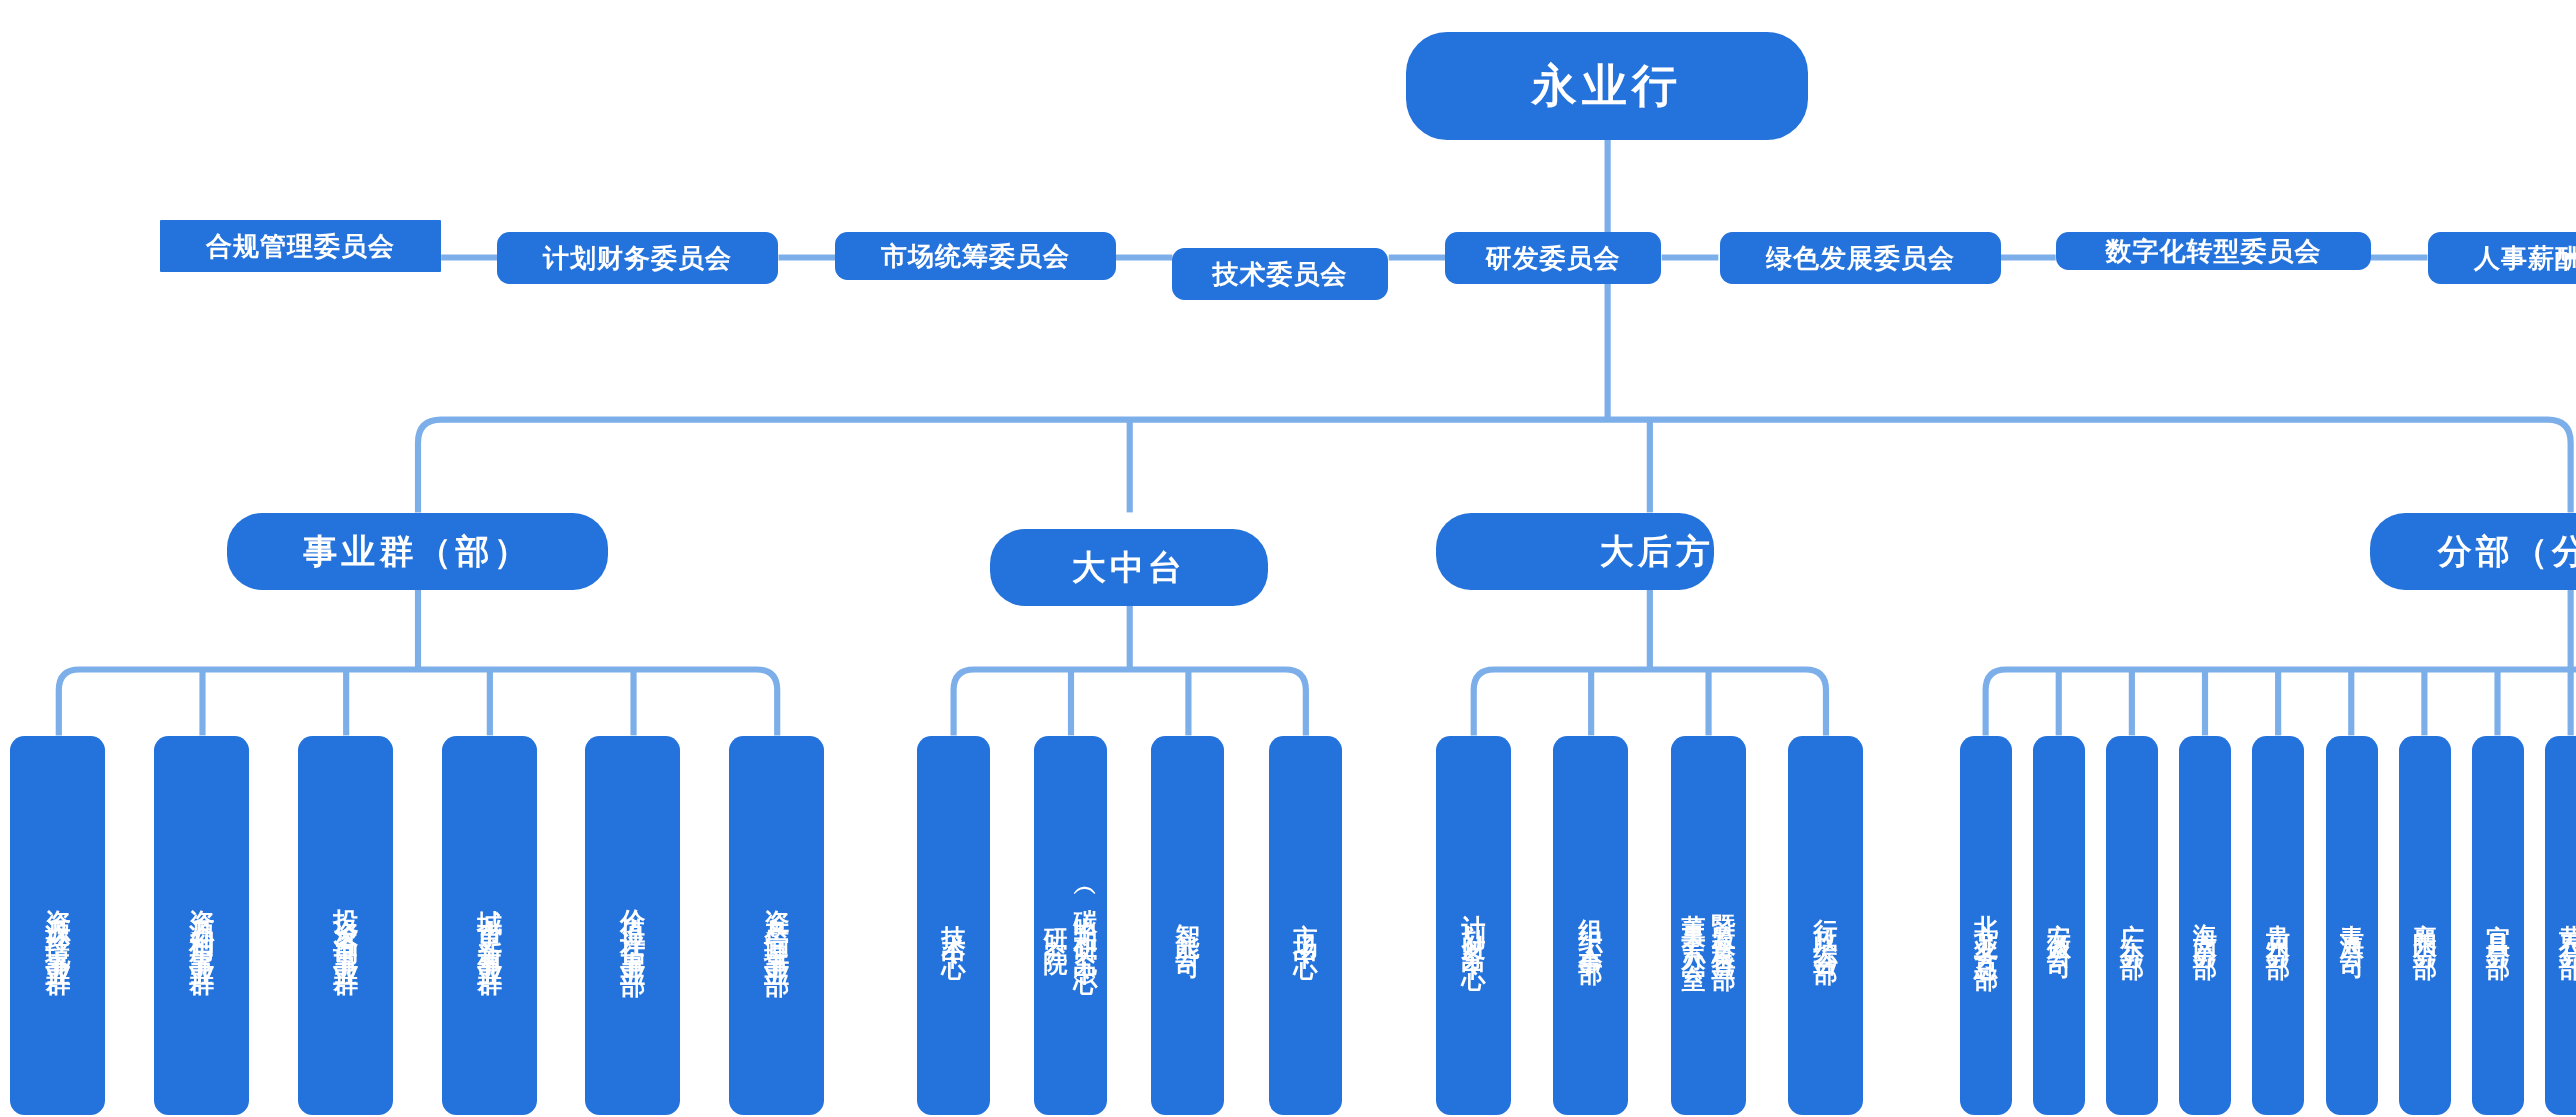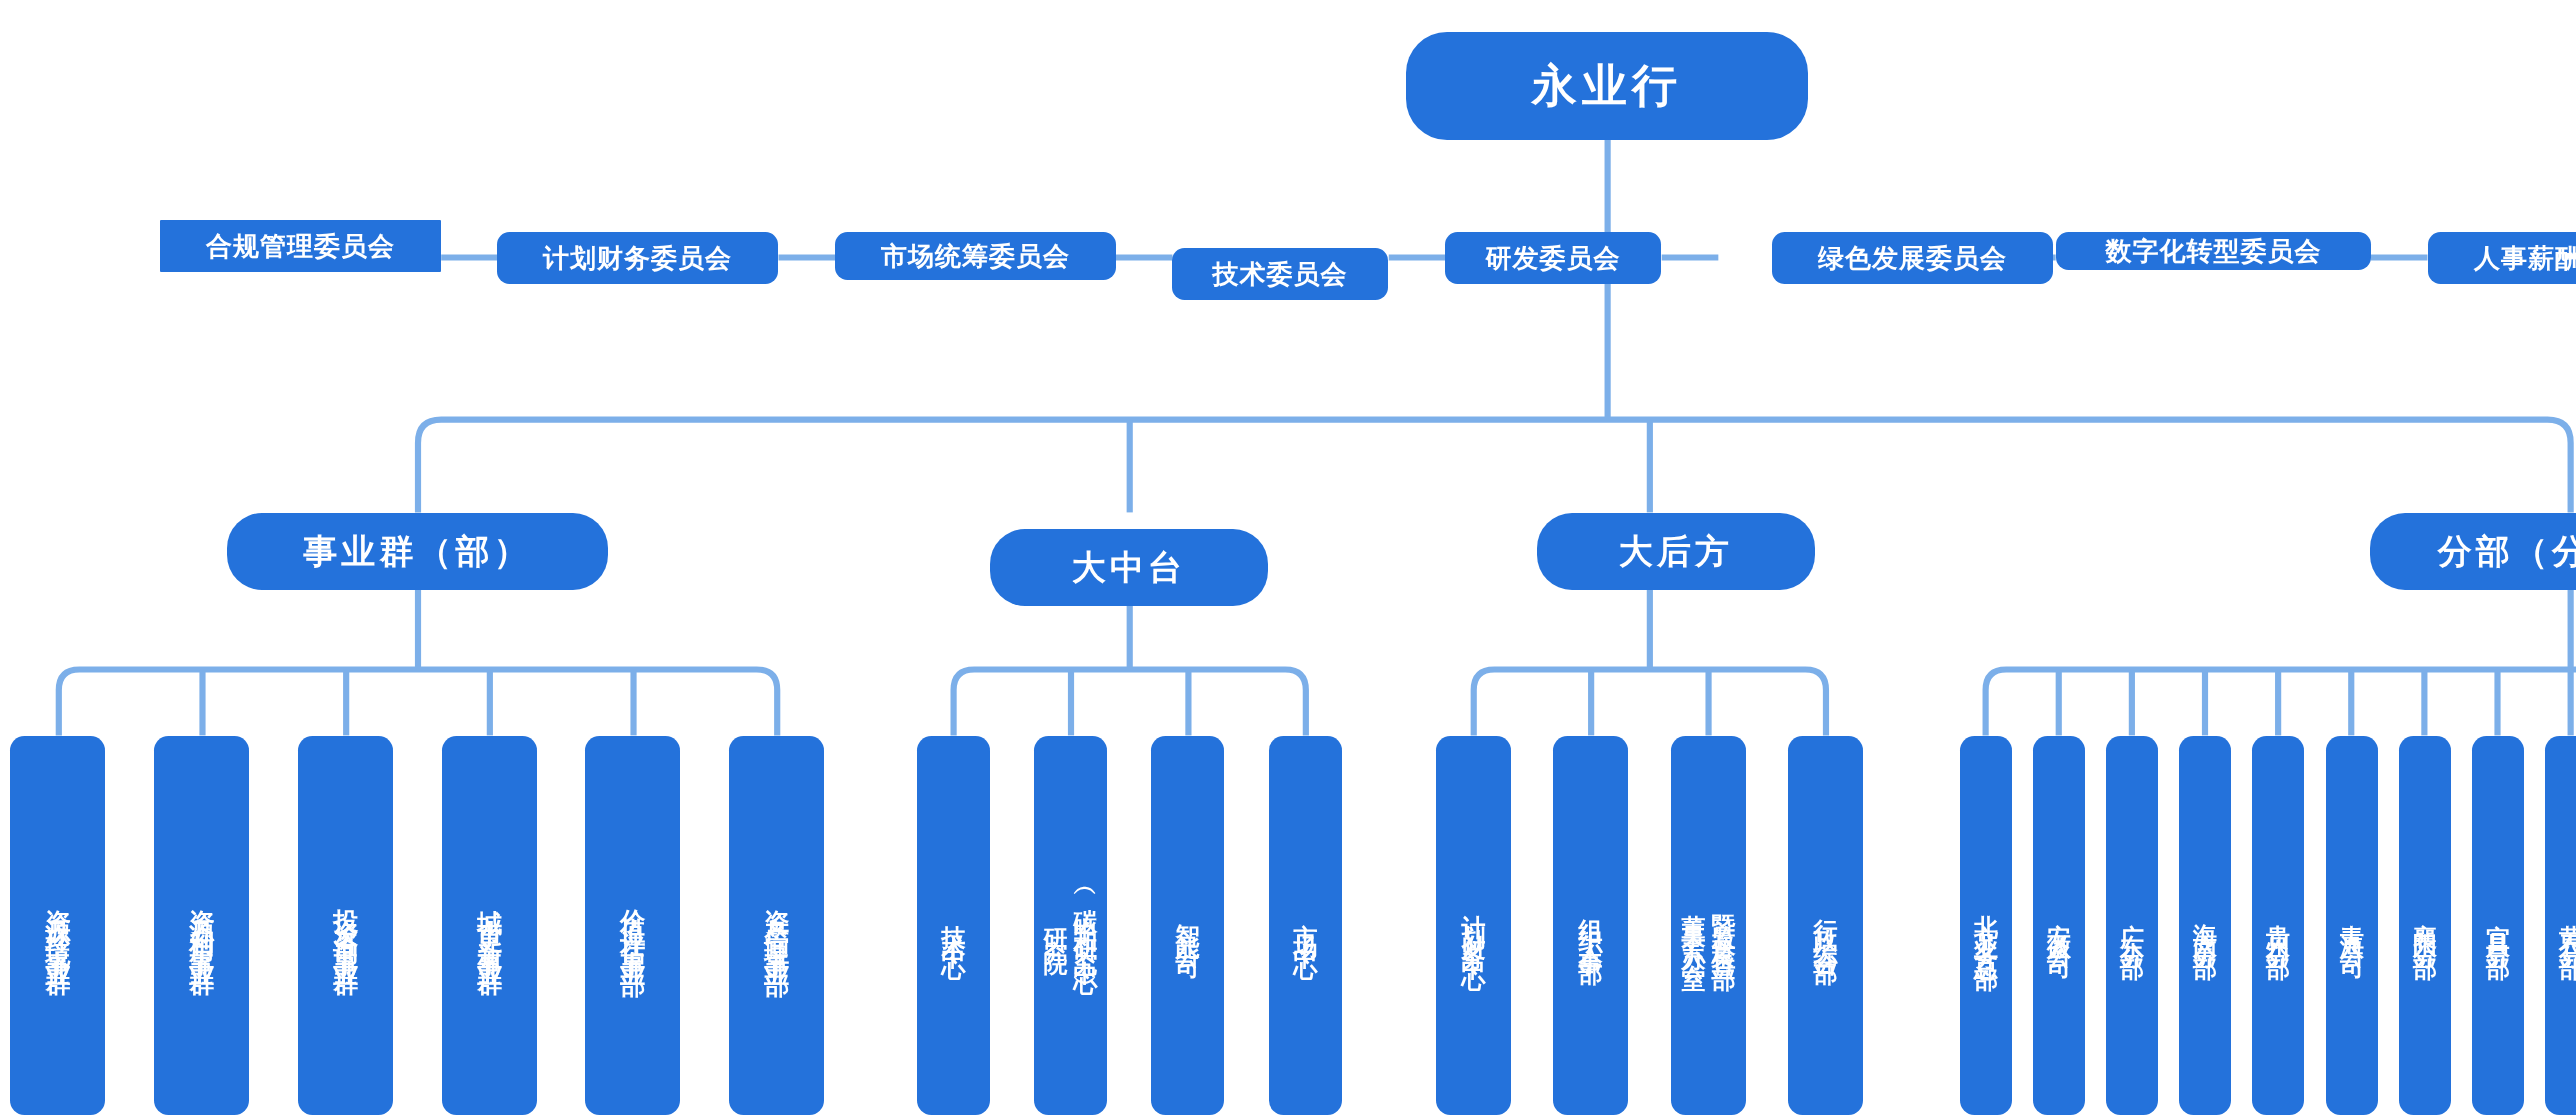"绿色发展委员会" div.node { left: 1772px -> 1720px }
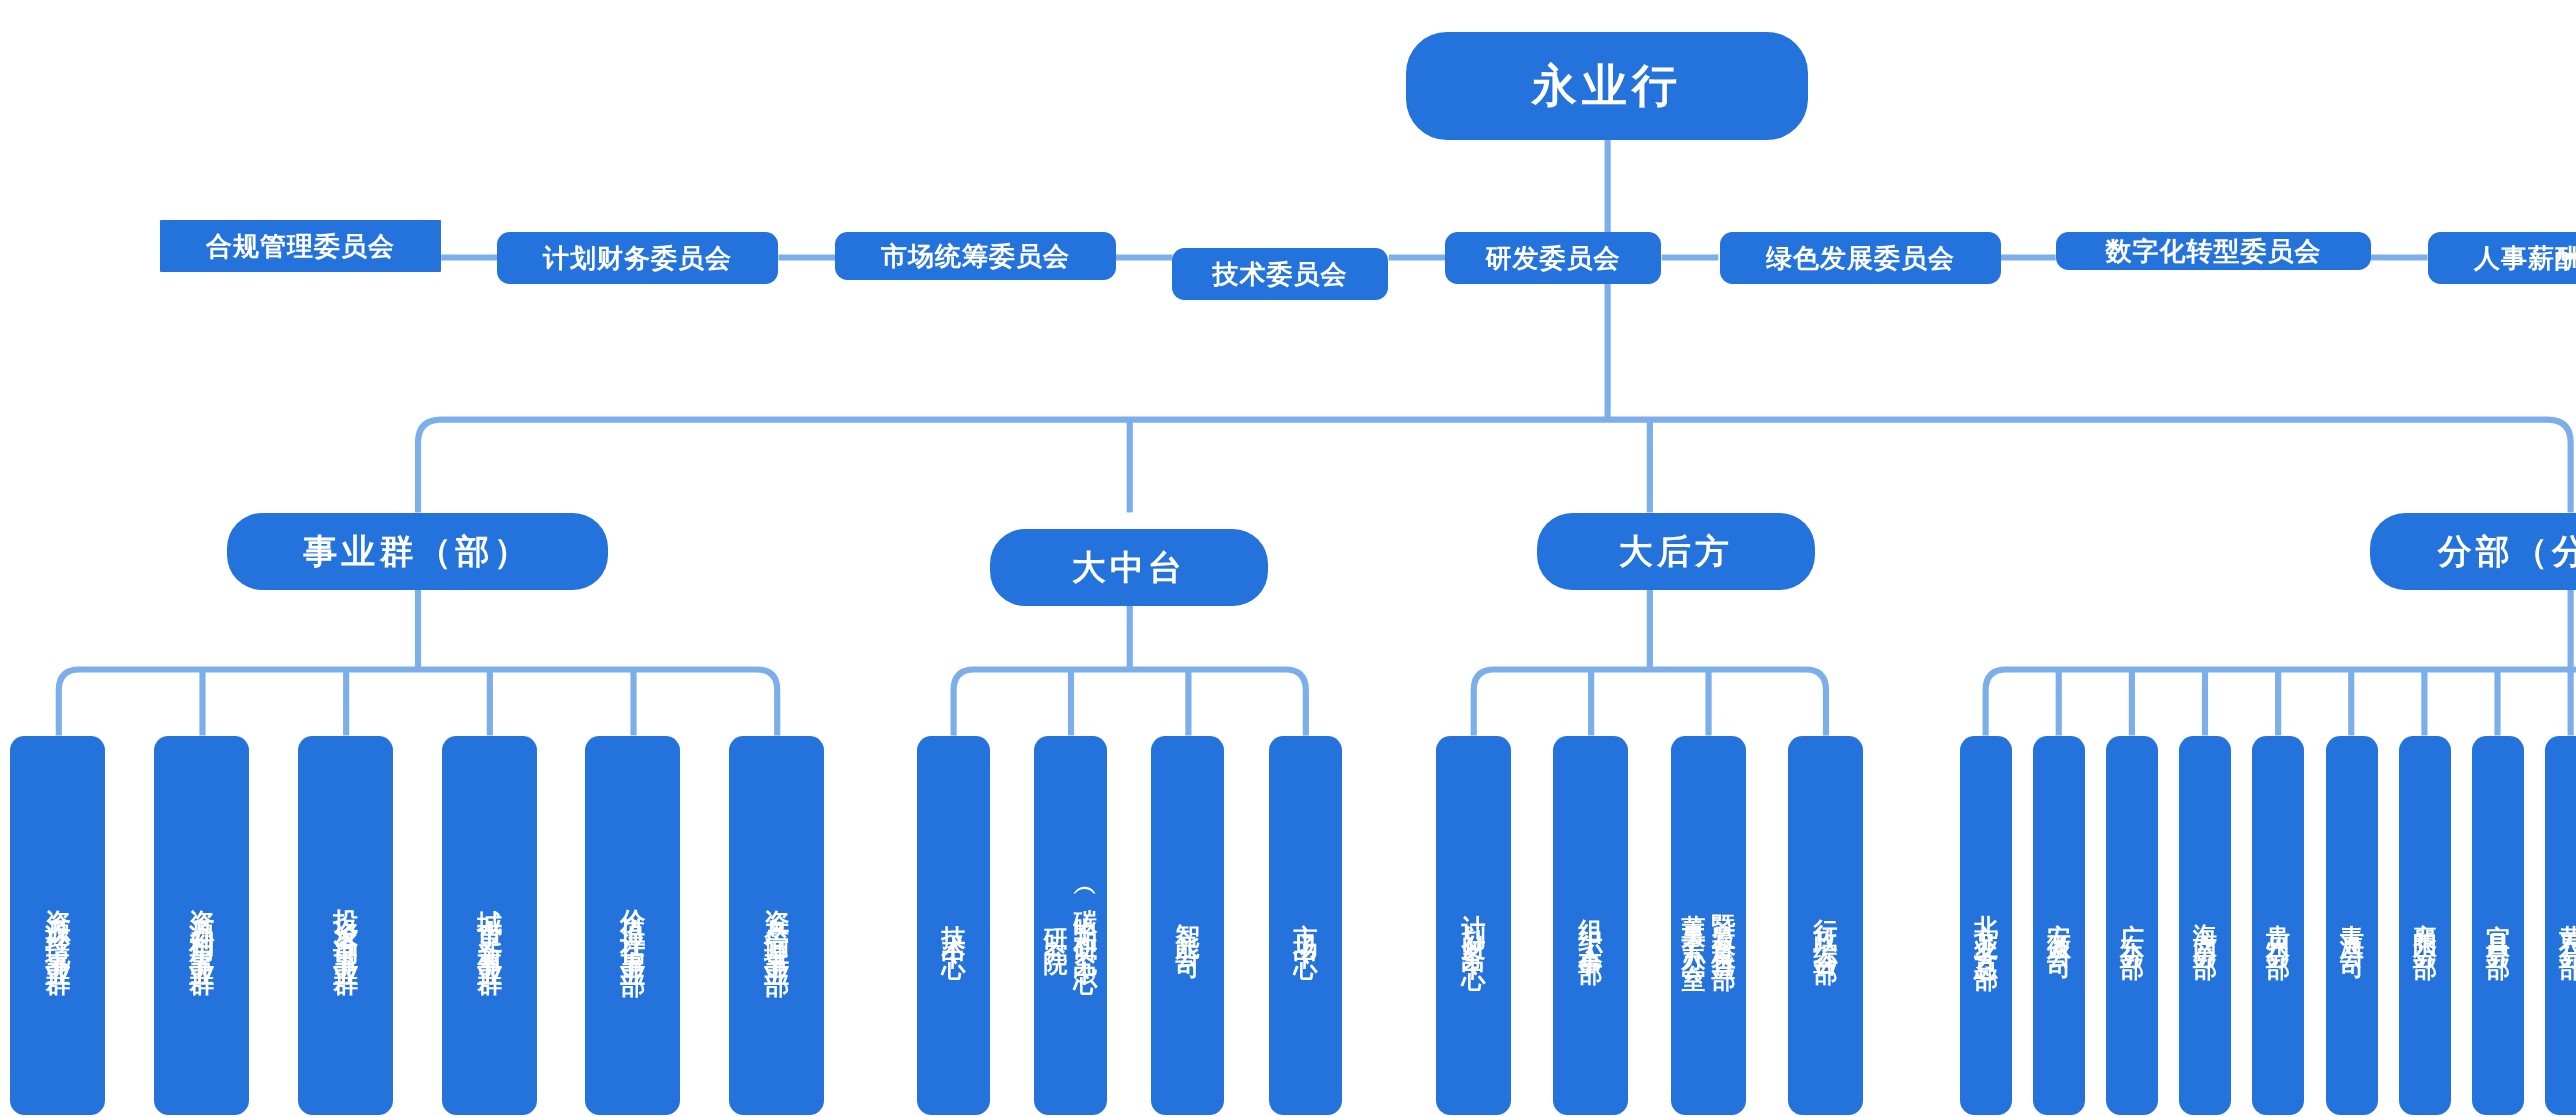"大后方" div.node { justify-content: none -> flex-end; left: 1537px -> 1436px }
